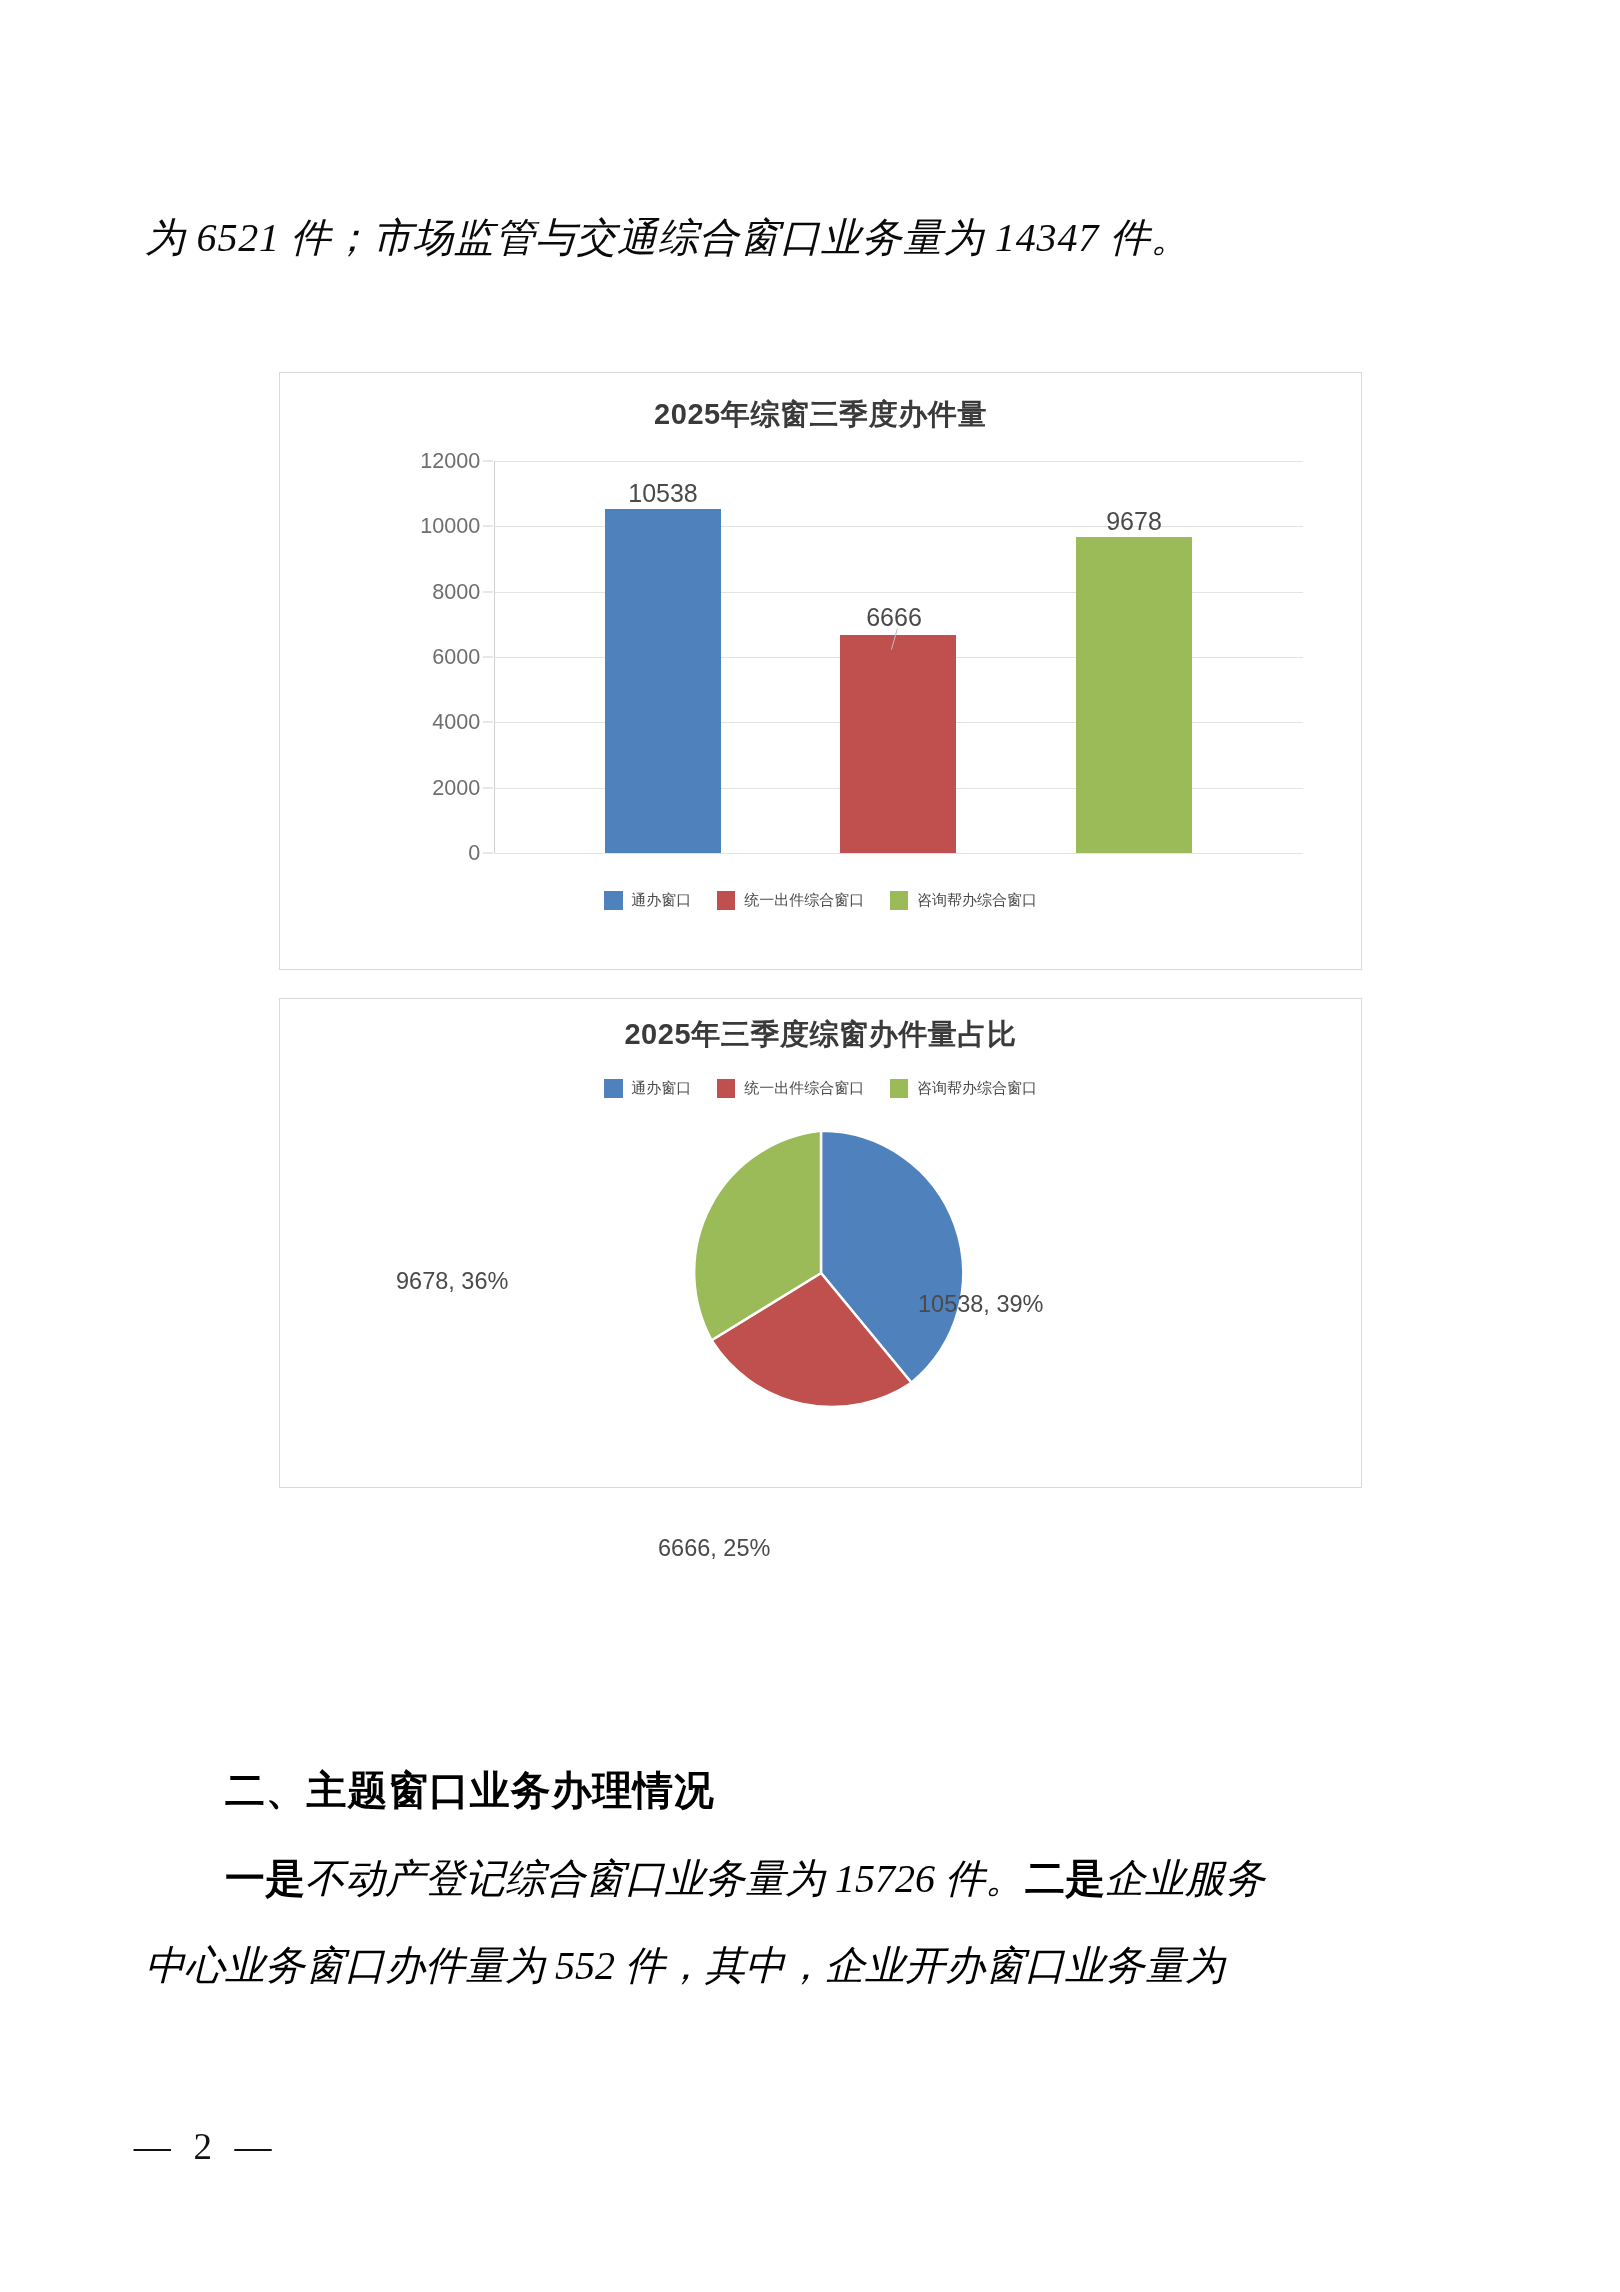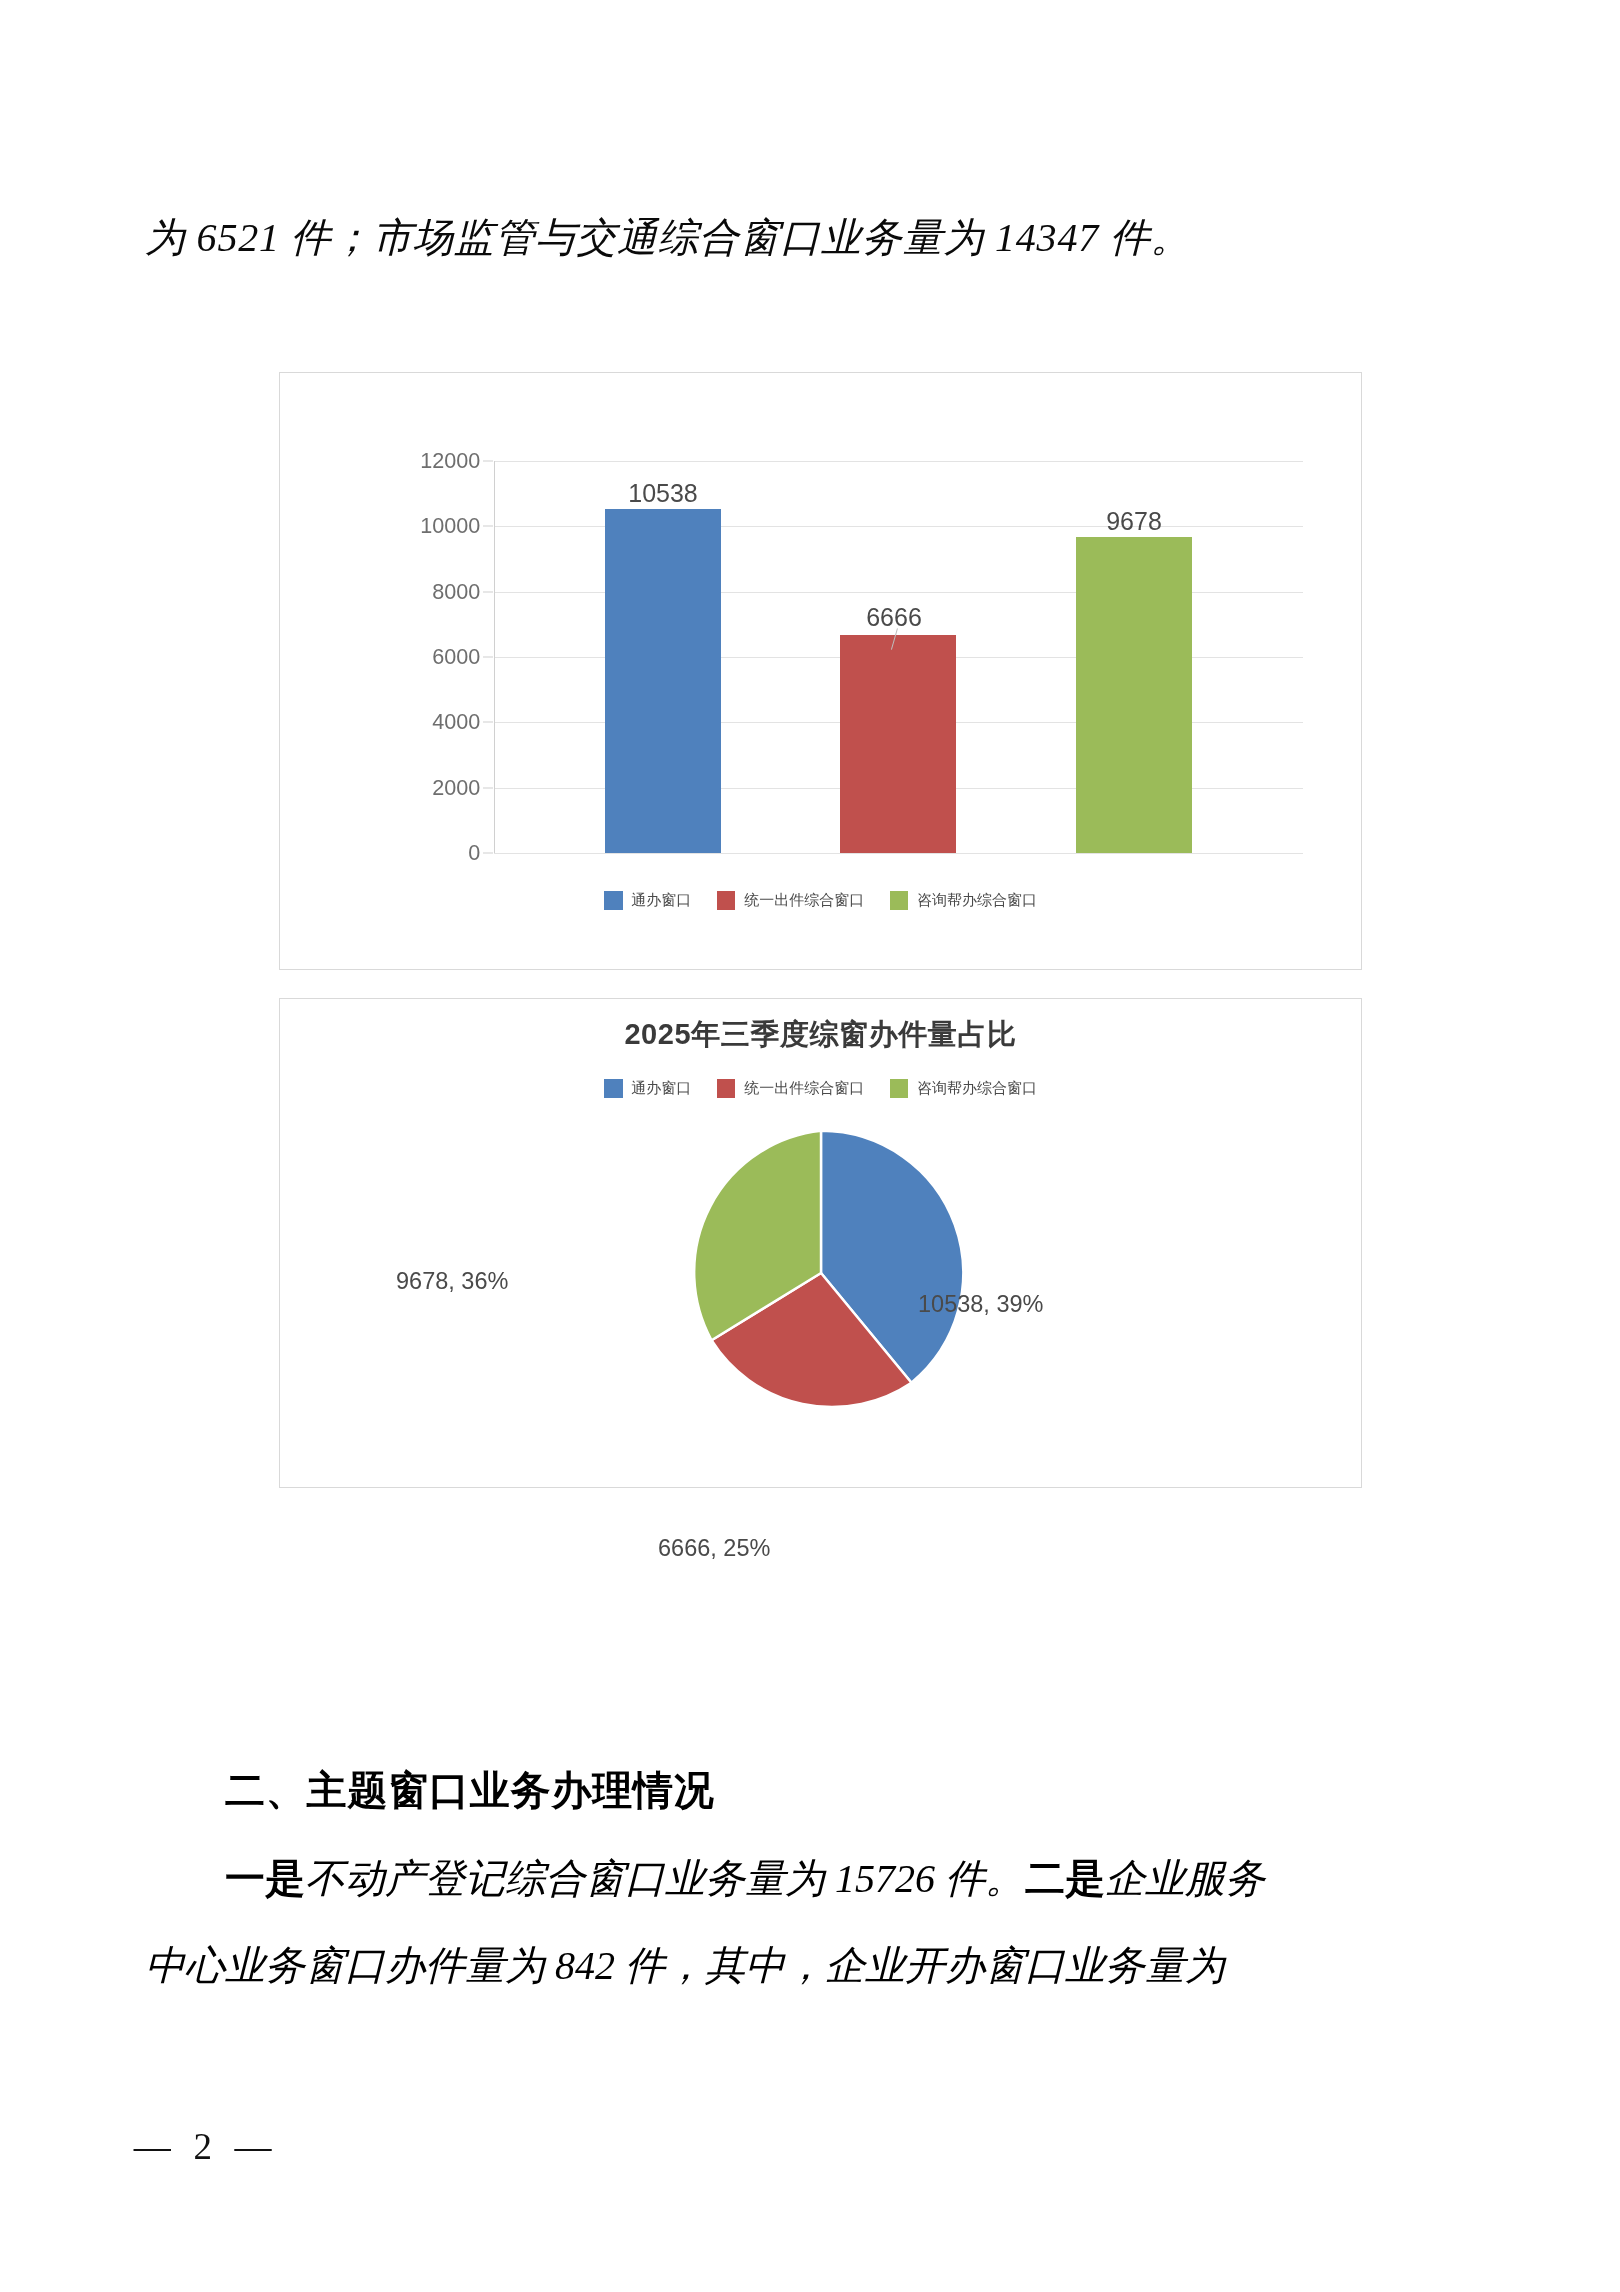"2025年综窗三季度办件量" div.chart-title { html: none -> <div>2025年综窗三季度办件量</div> }
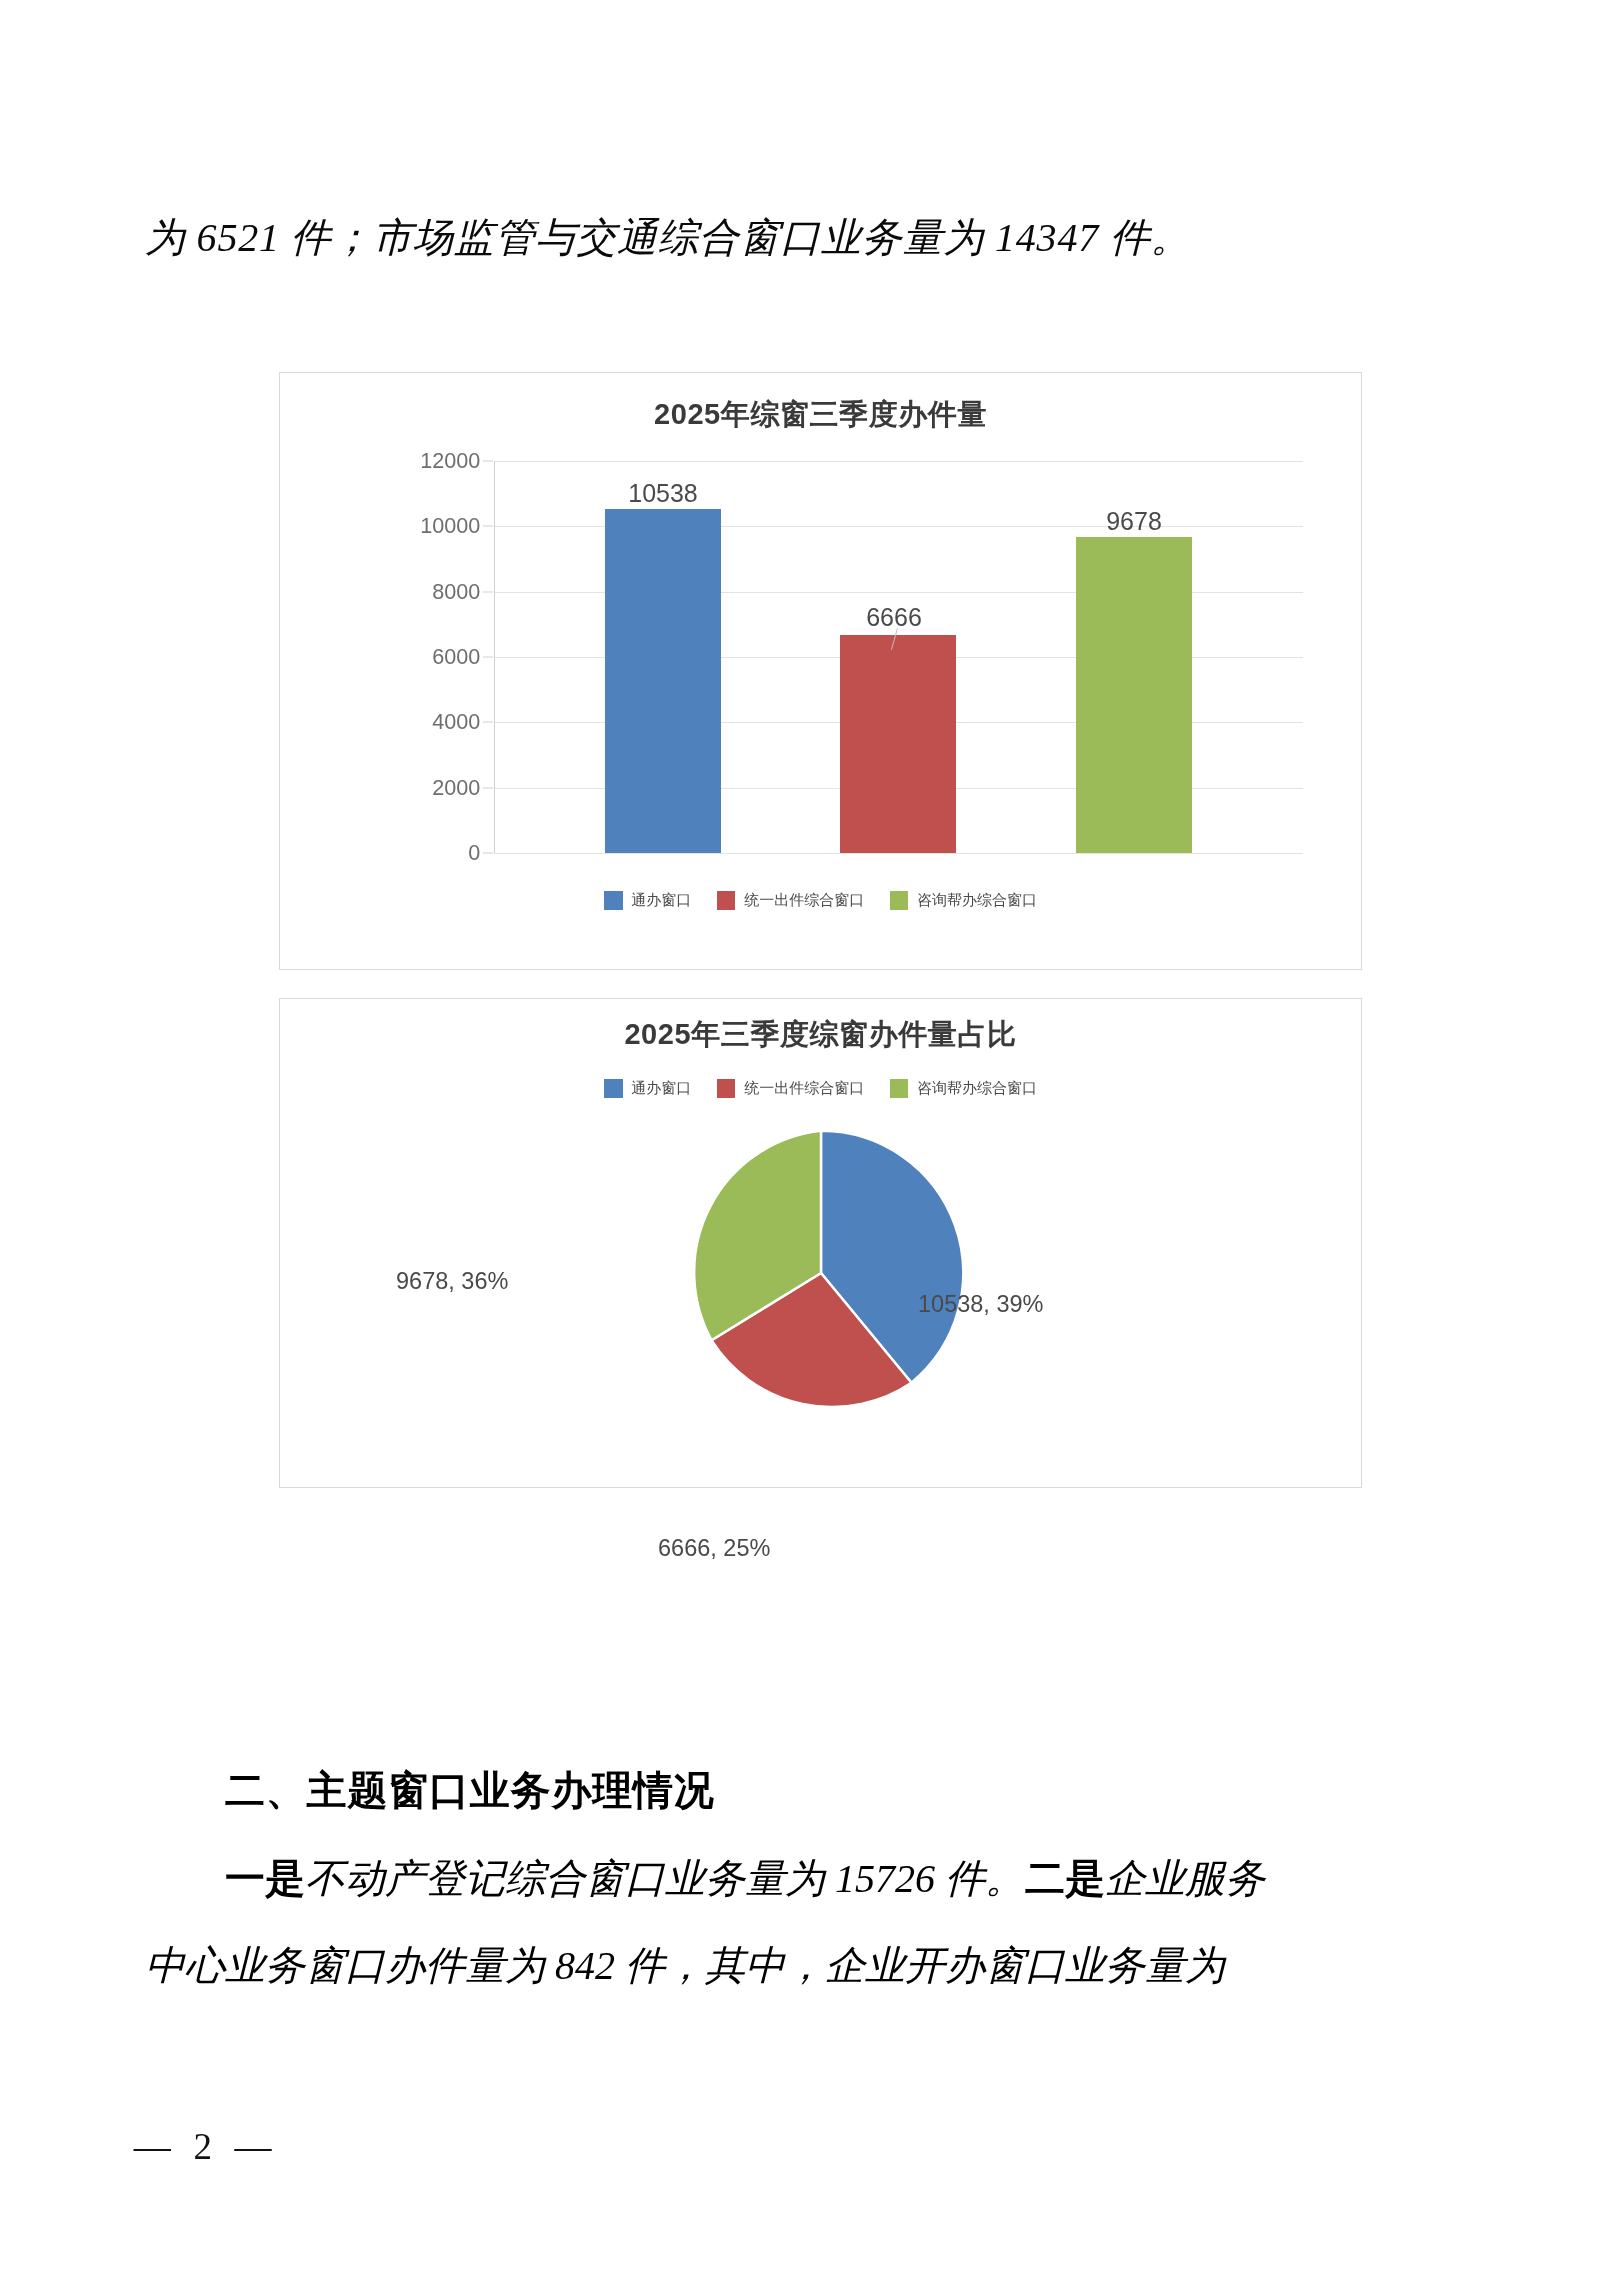"中心业务窗口办件量为 842 件，其中，企业开办窗口业务量为" span.ln { text: 842 -> 552 }
